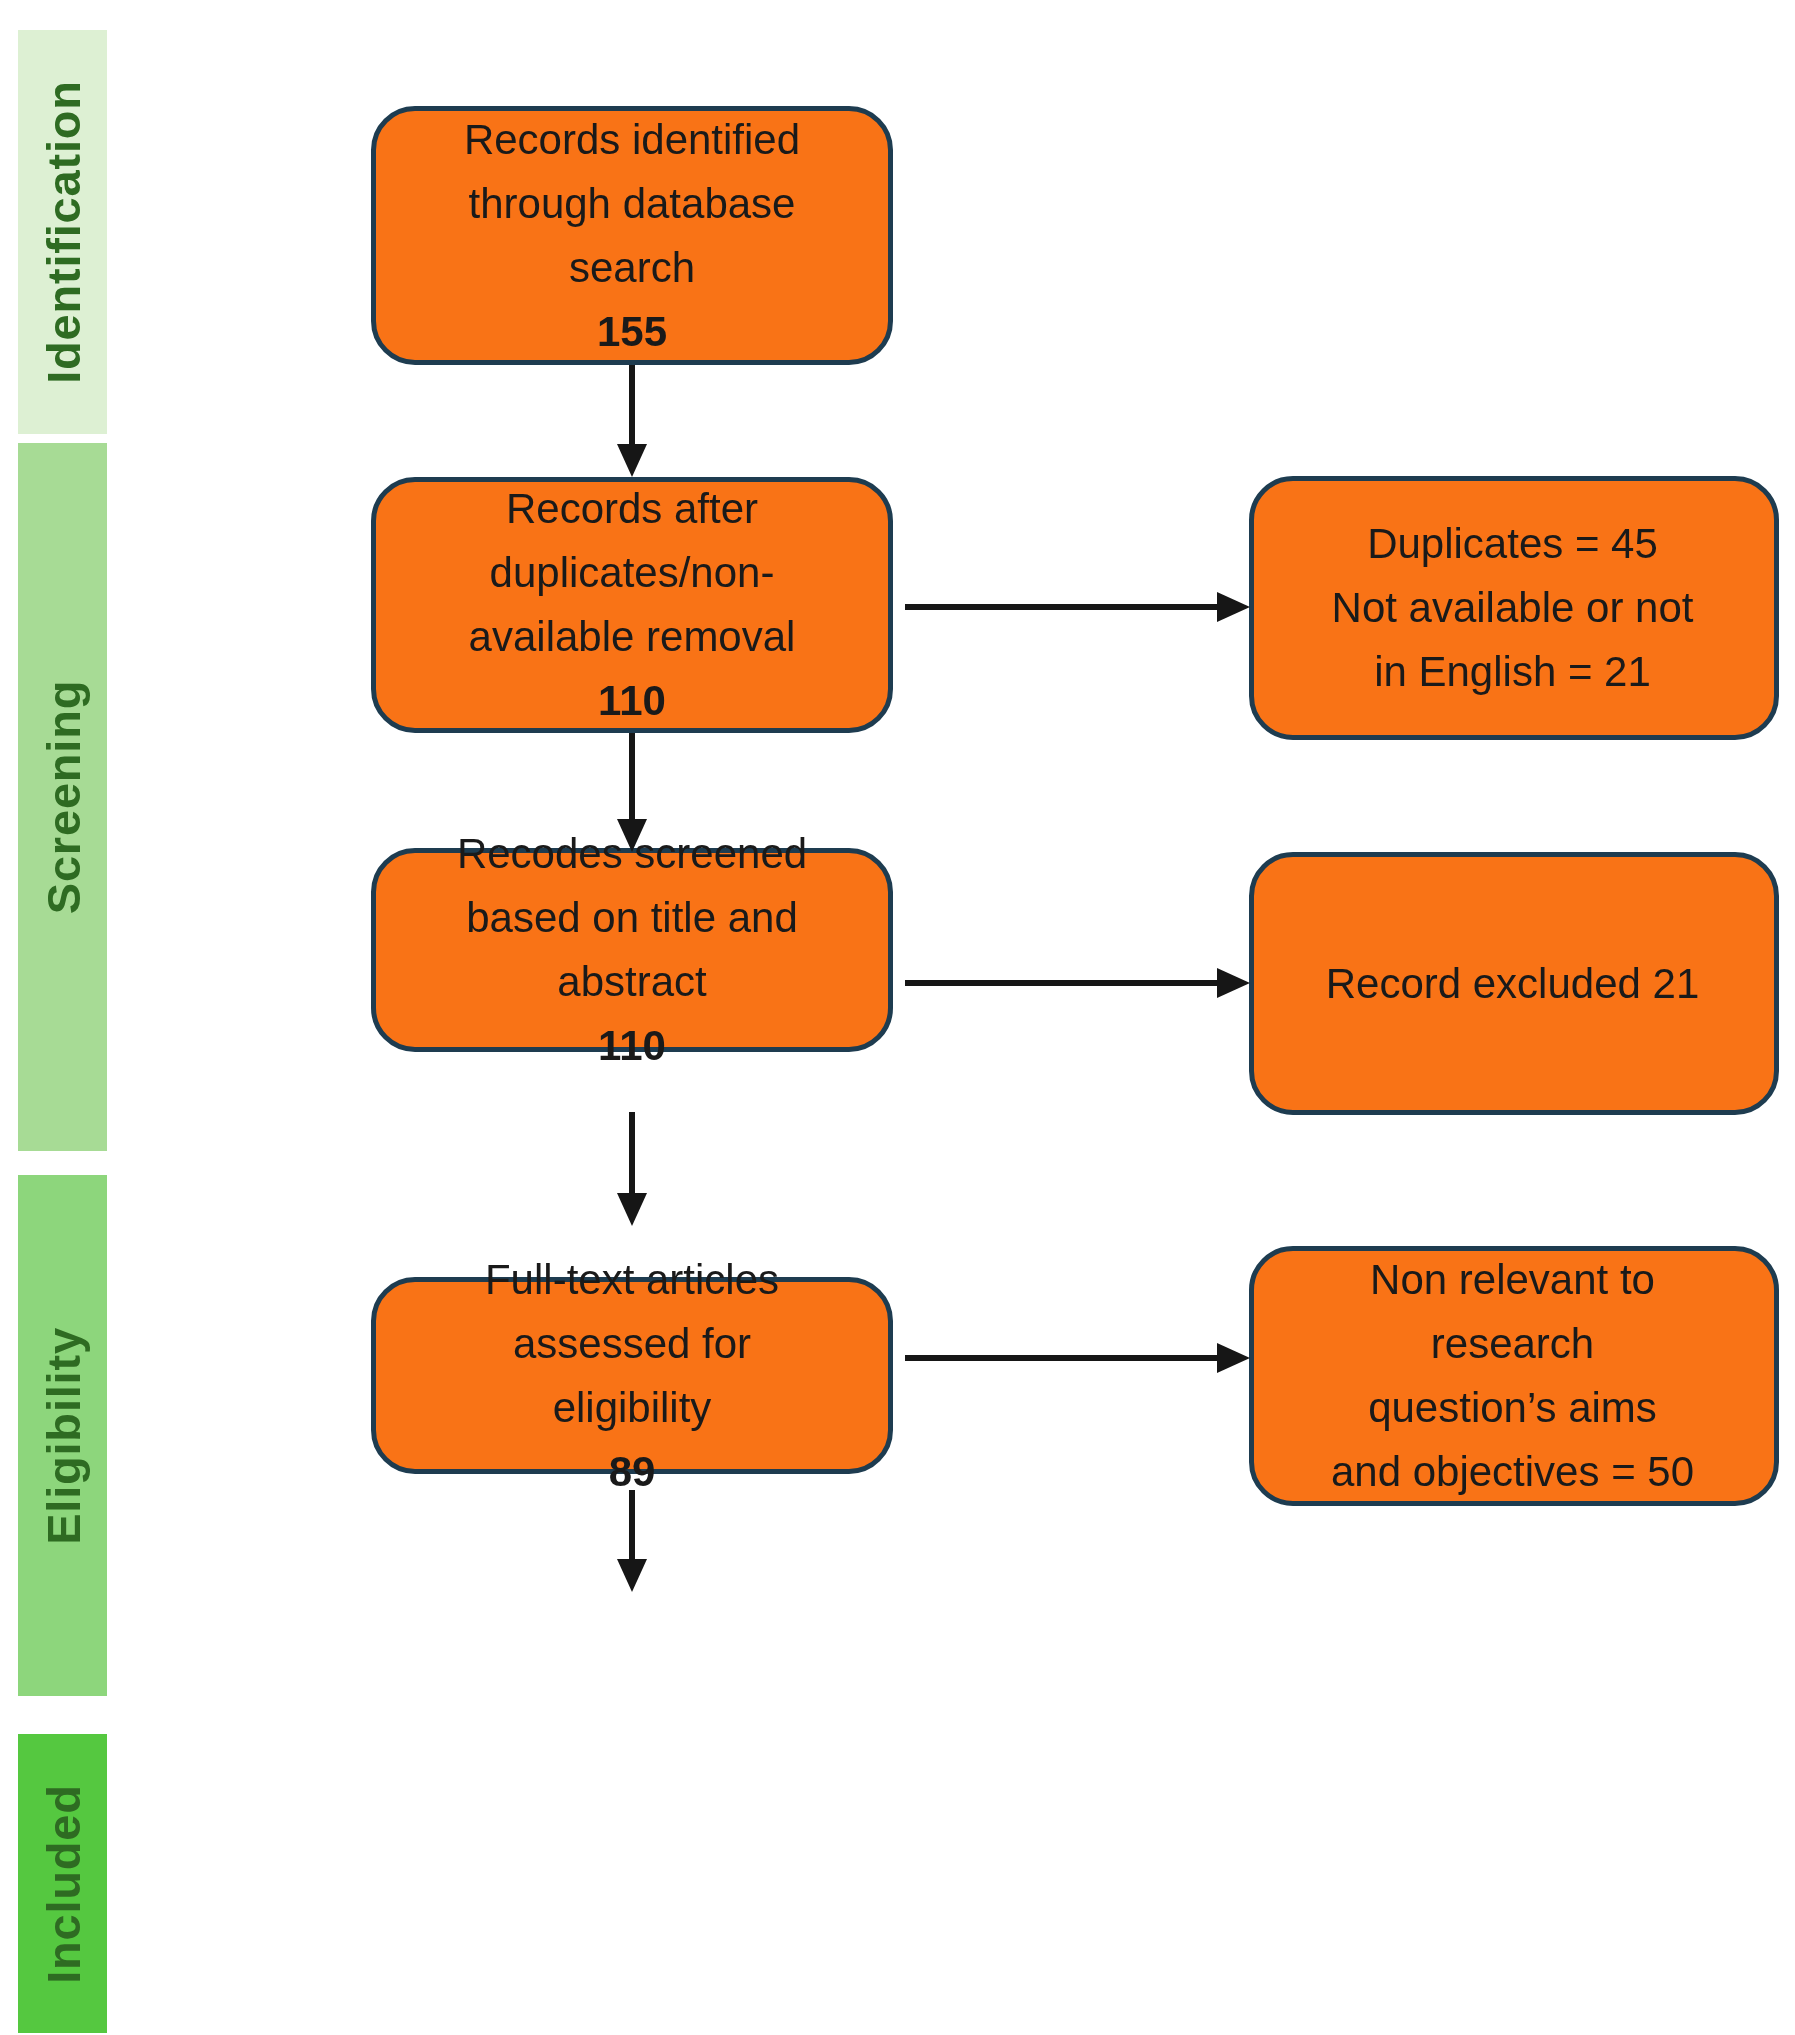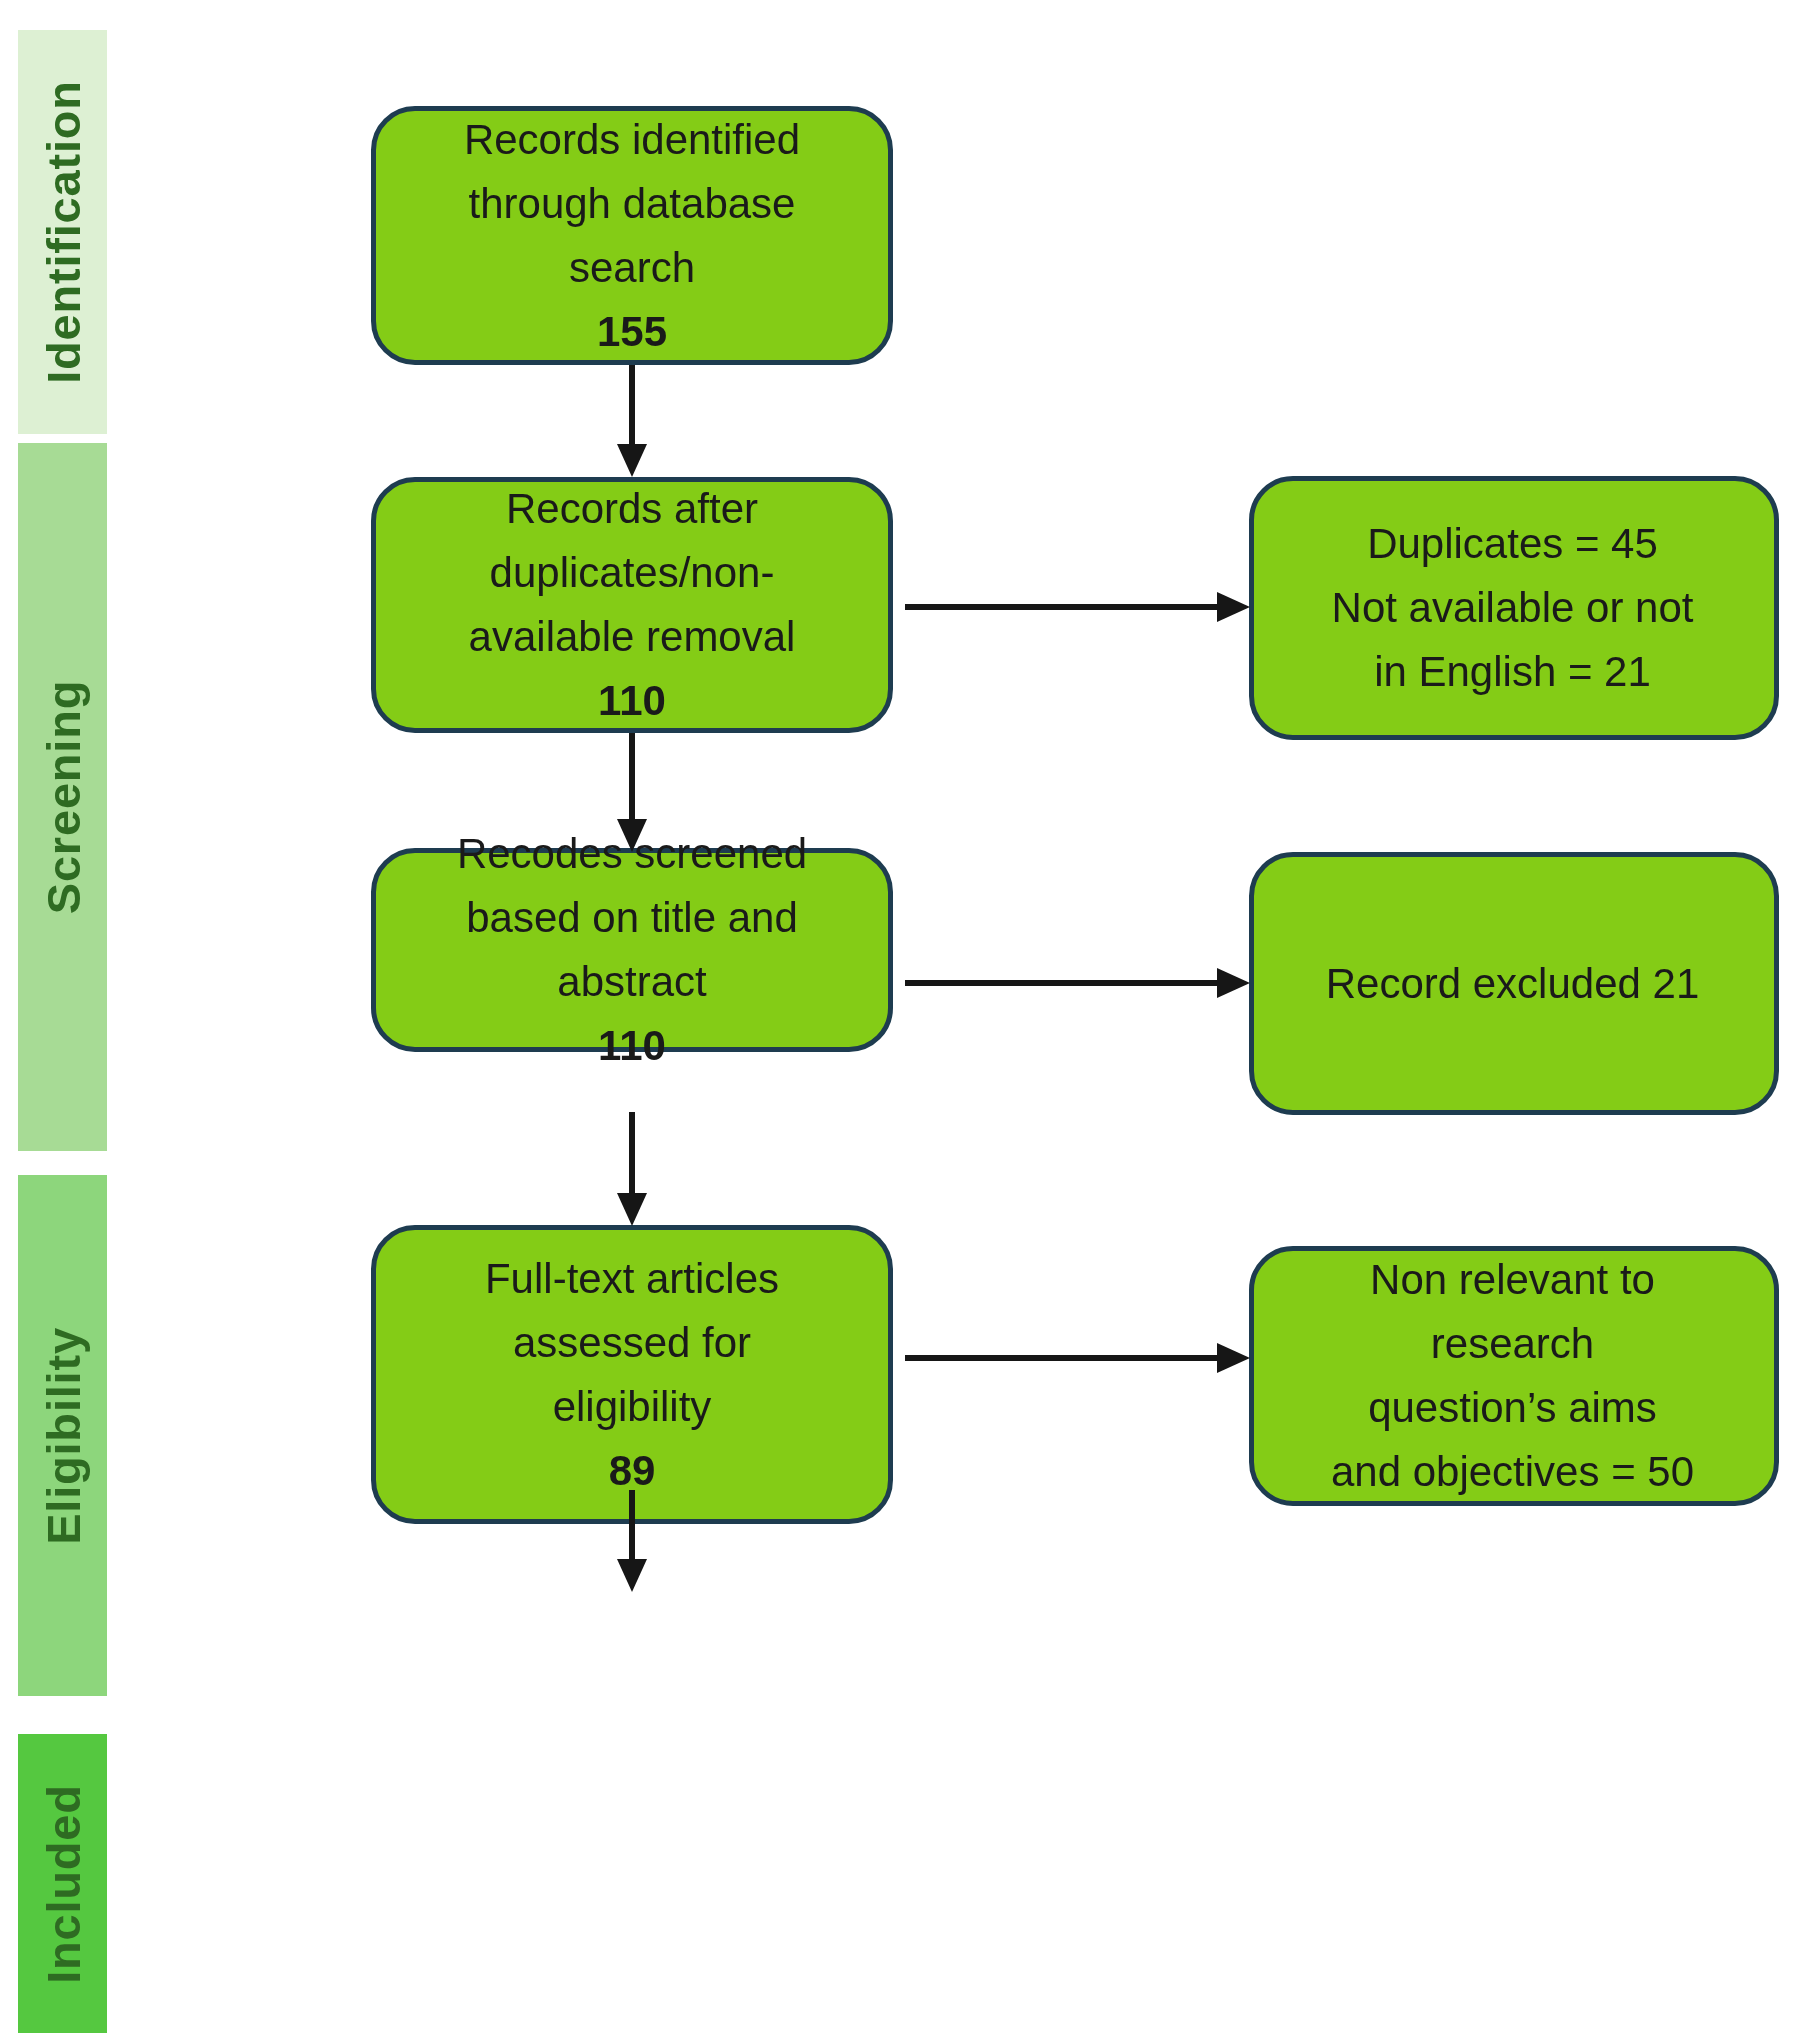"Records identified" .flow-box { background: #84cc16 -> #f97316 }
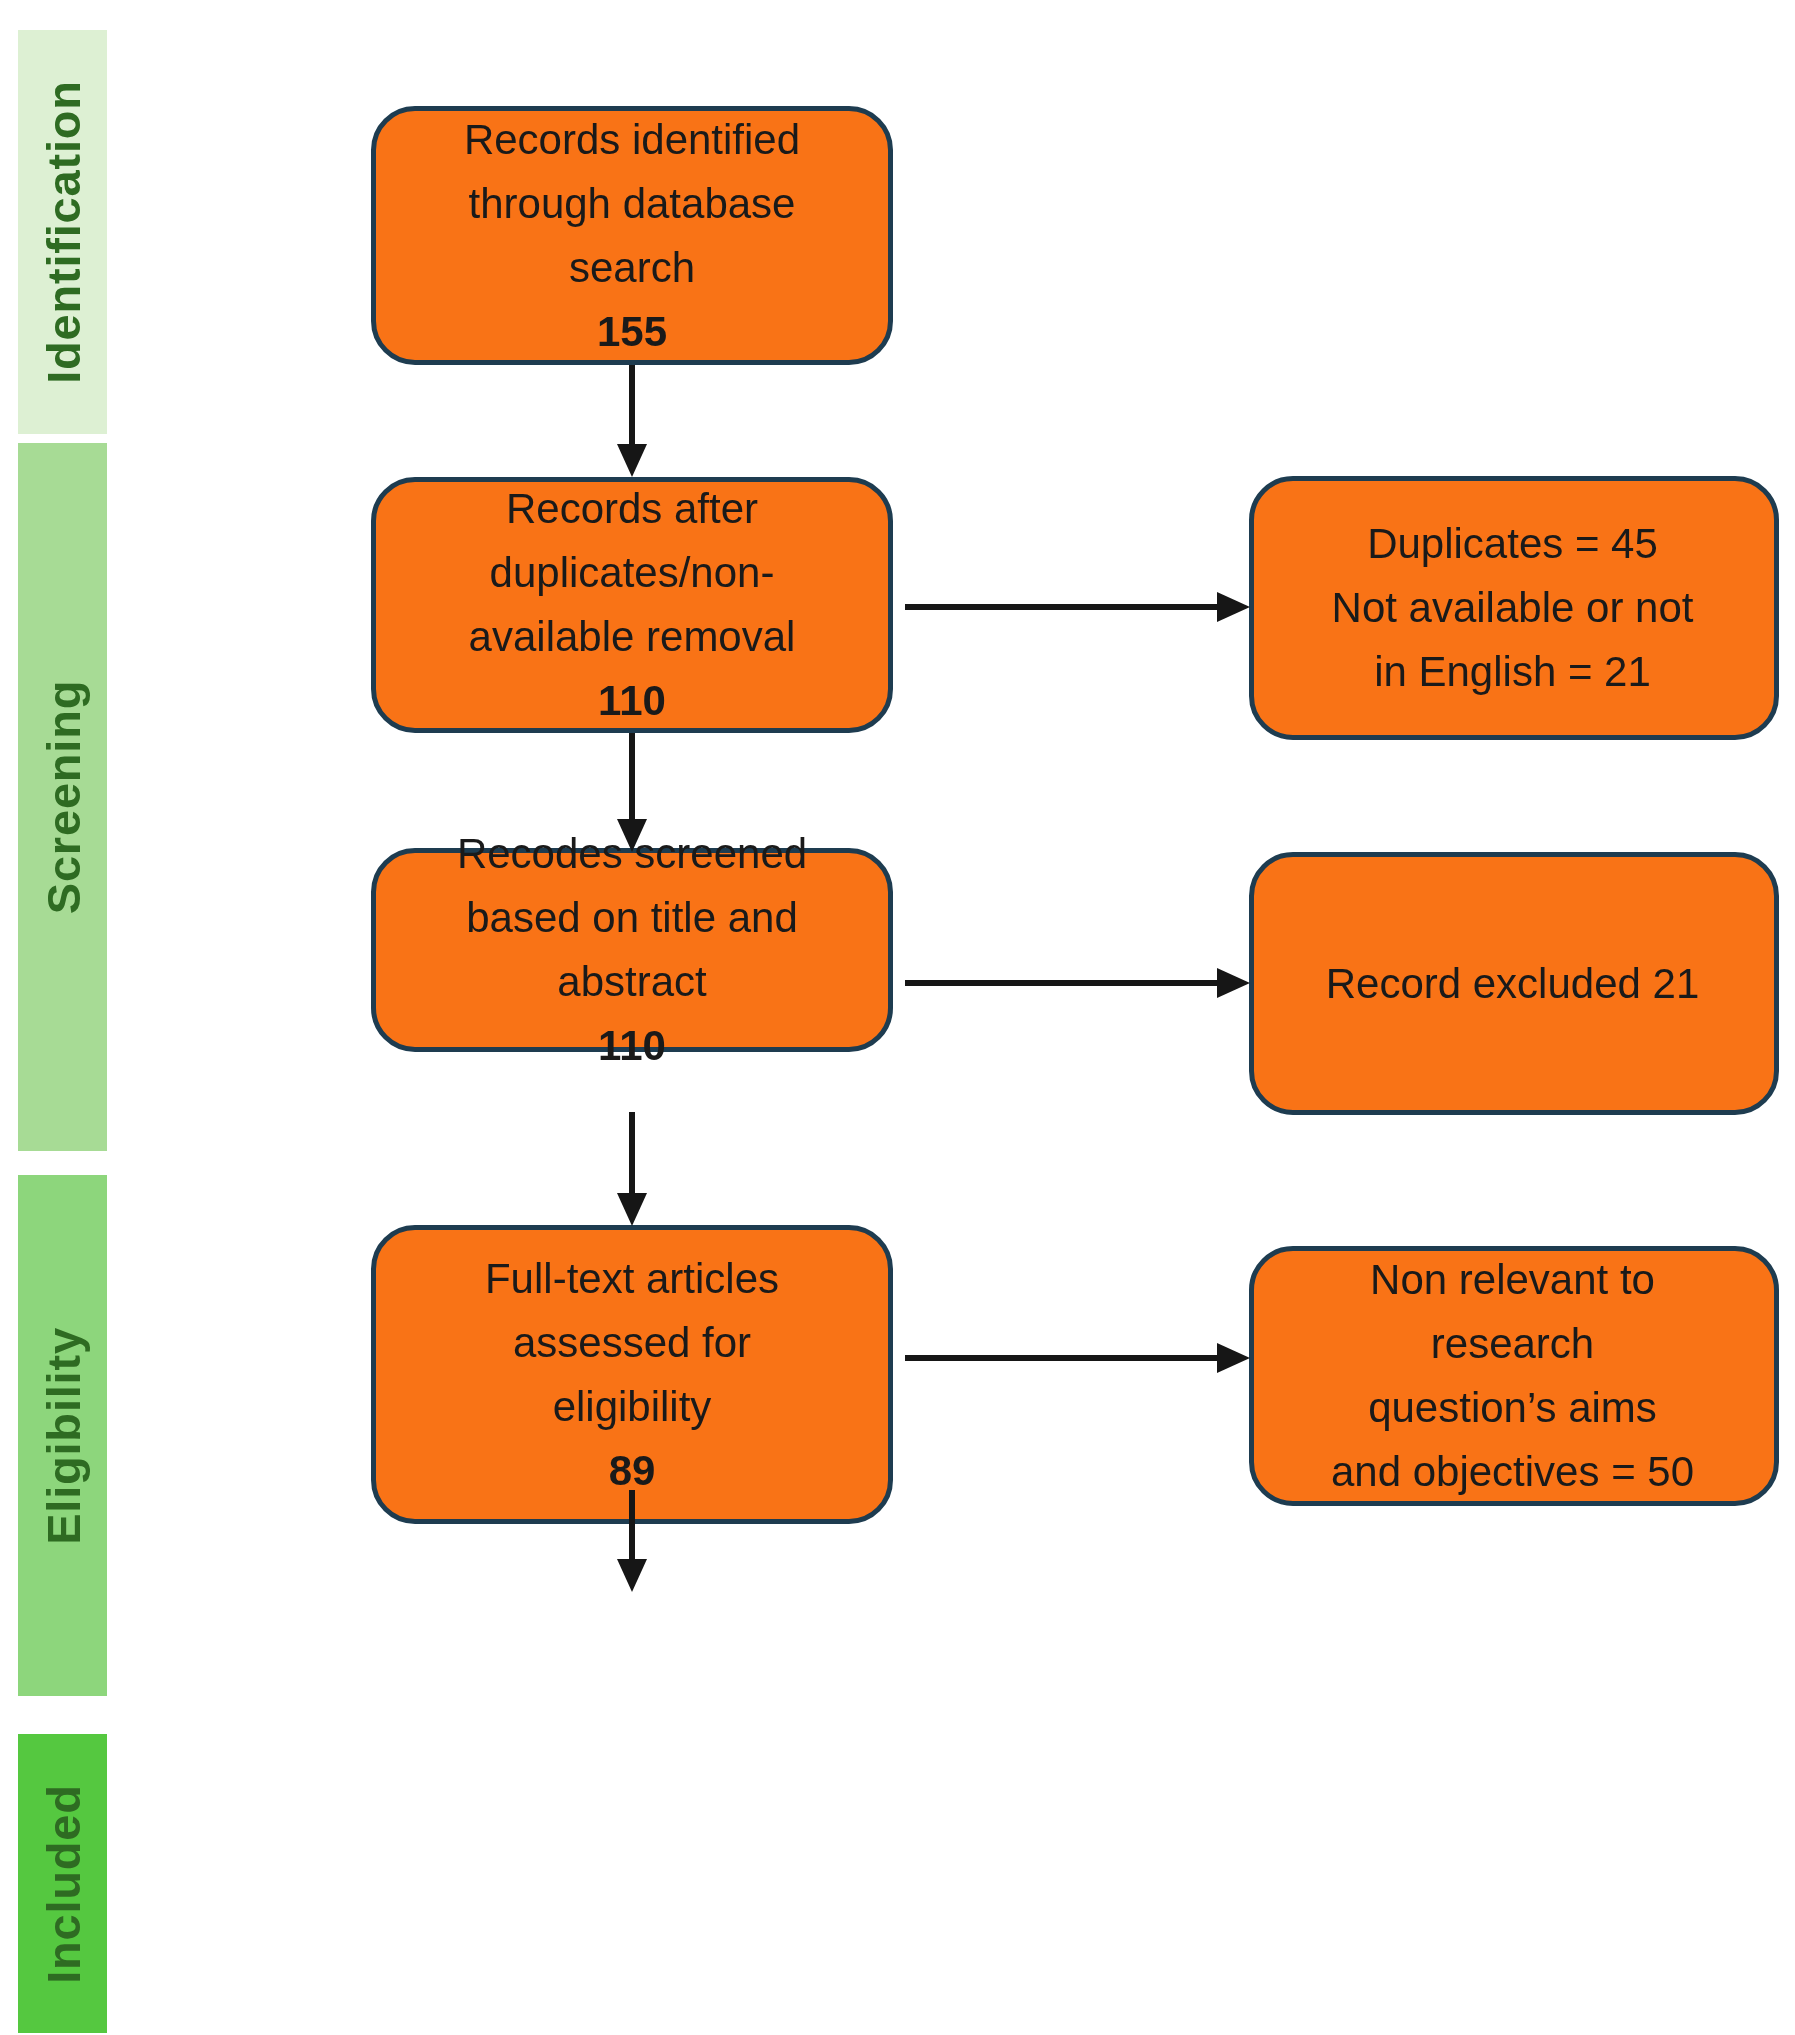"Full-text articles" #box-4 { height: 299px -> 197px; top: 1225px -> 1277px }
